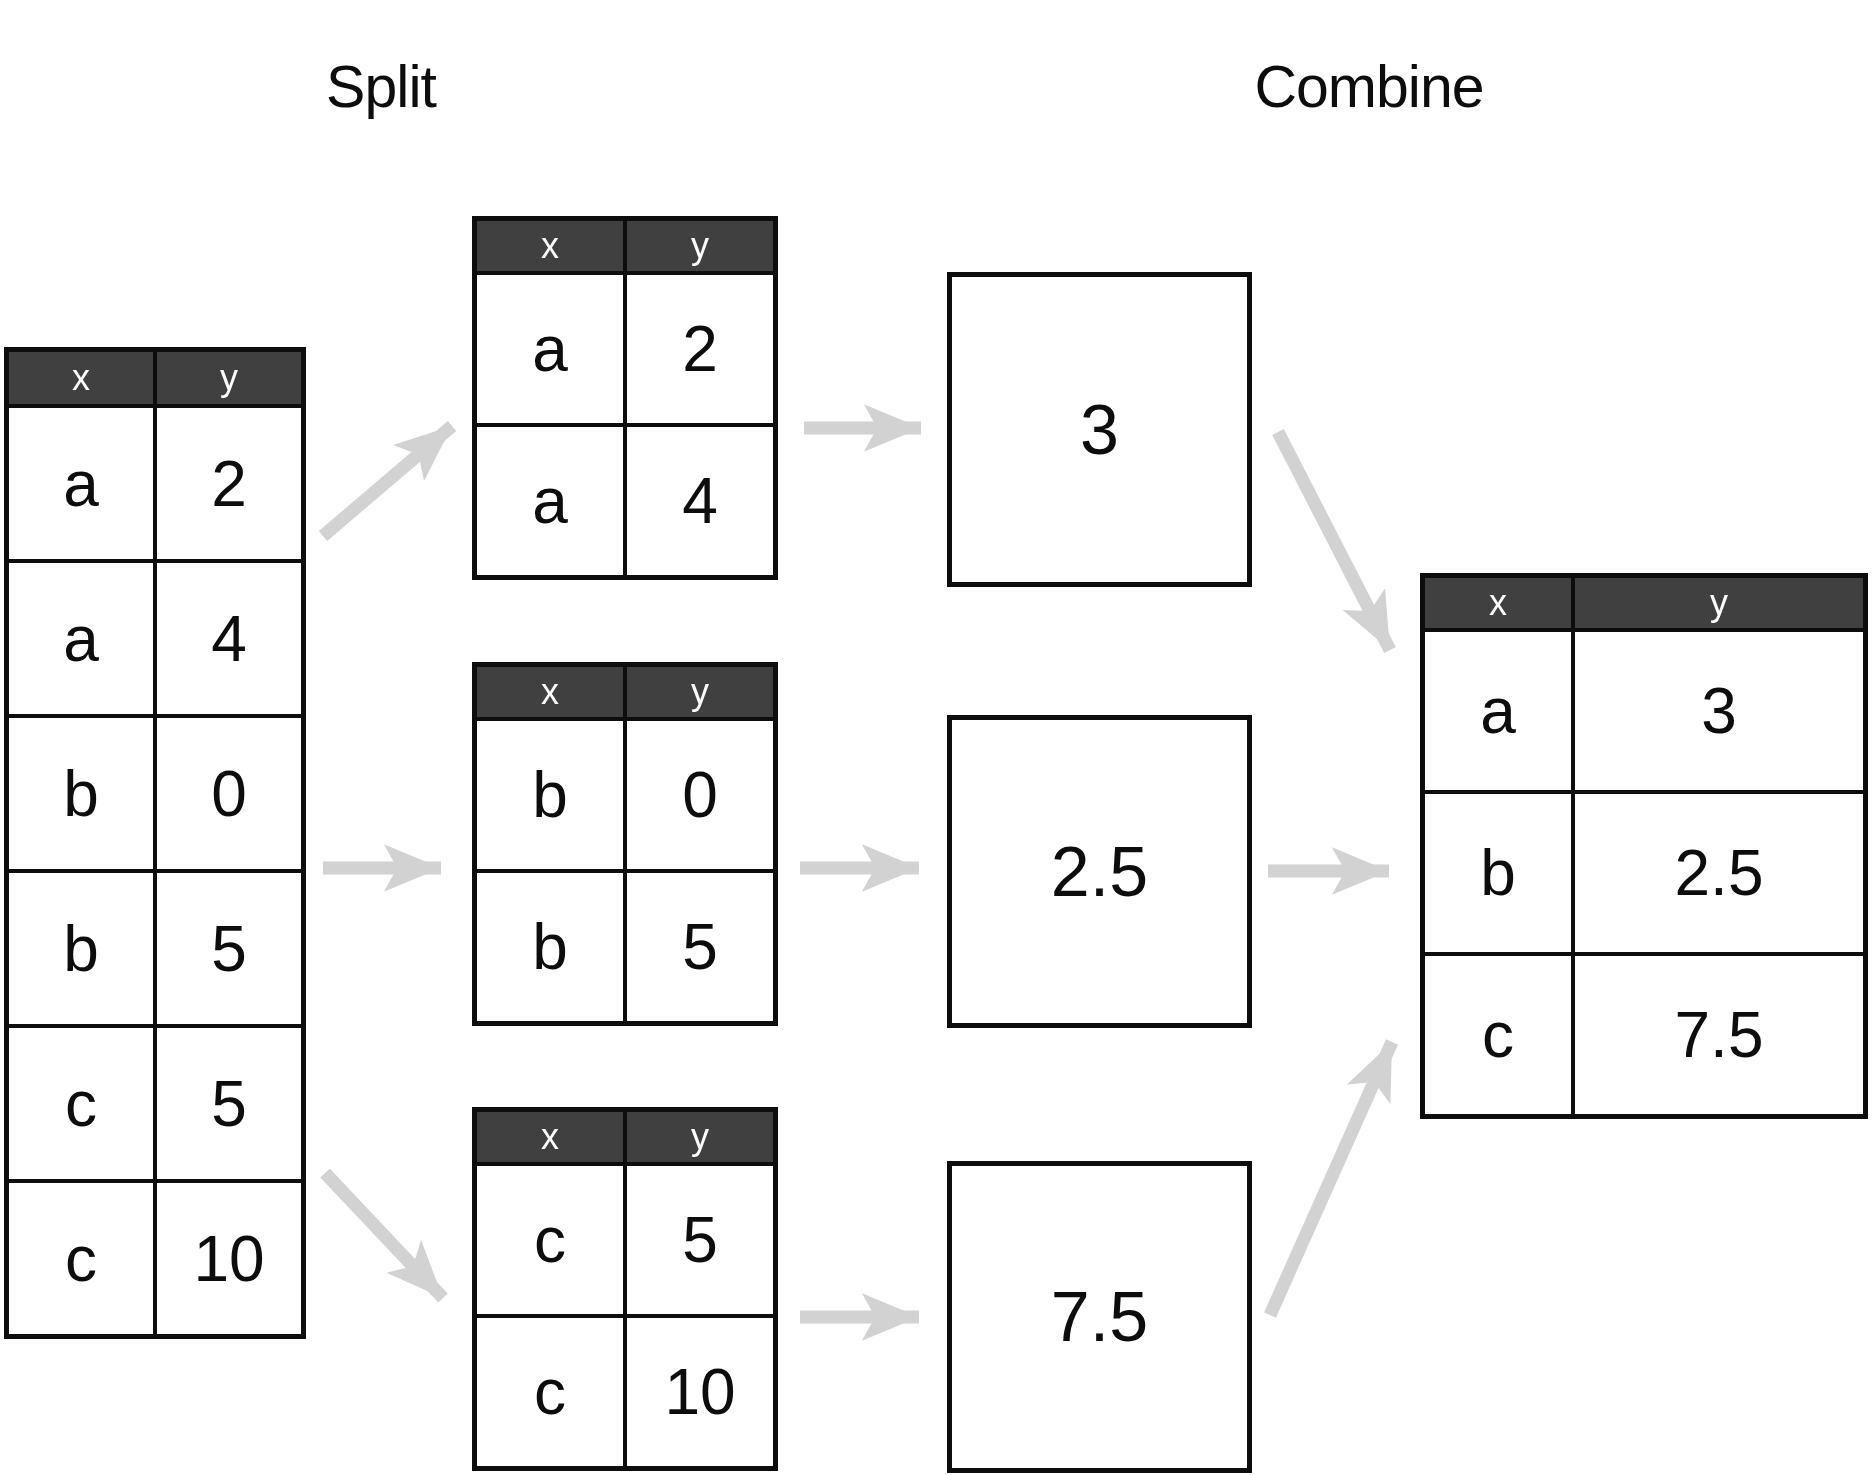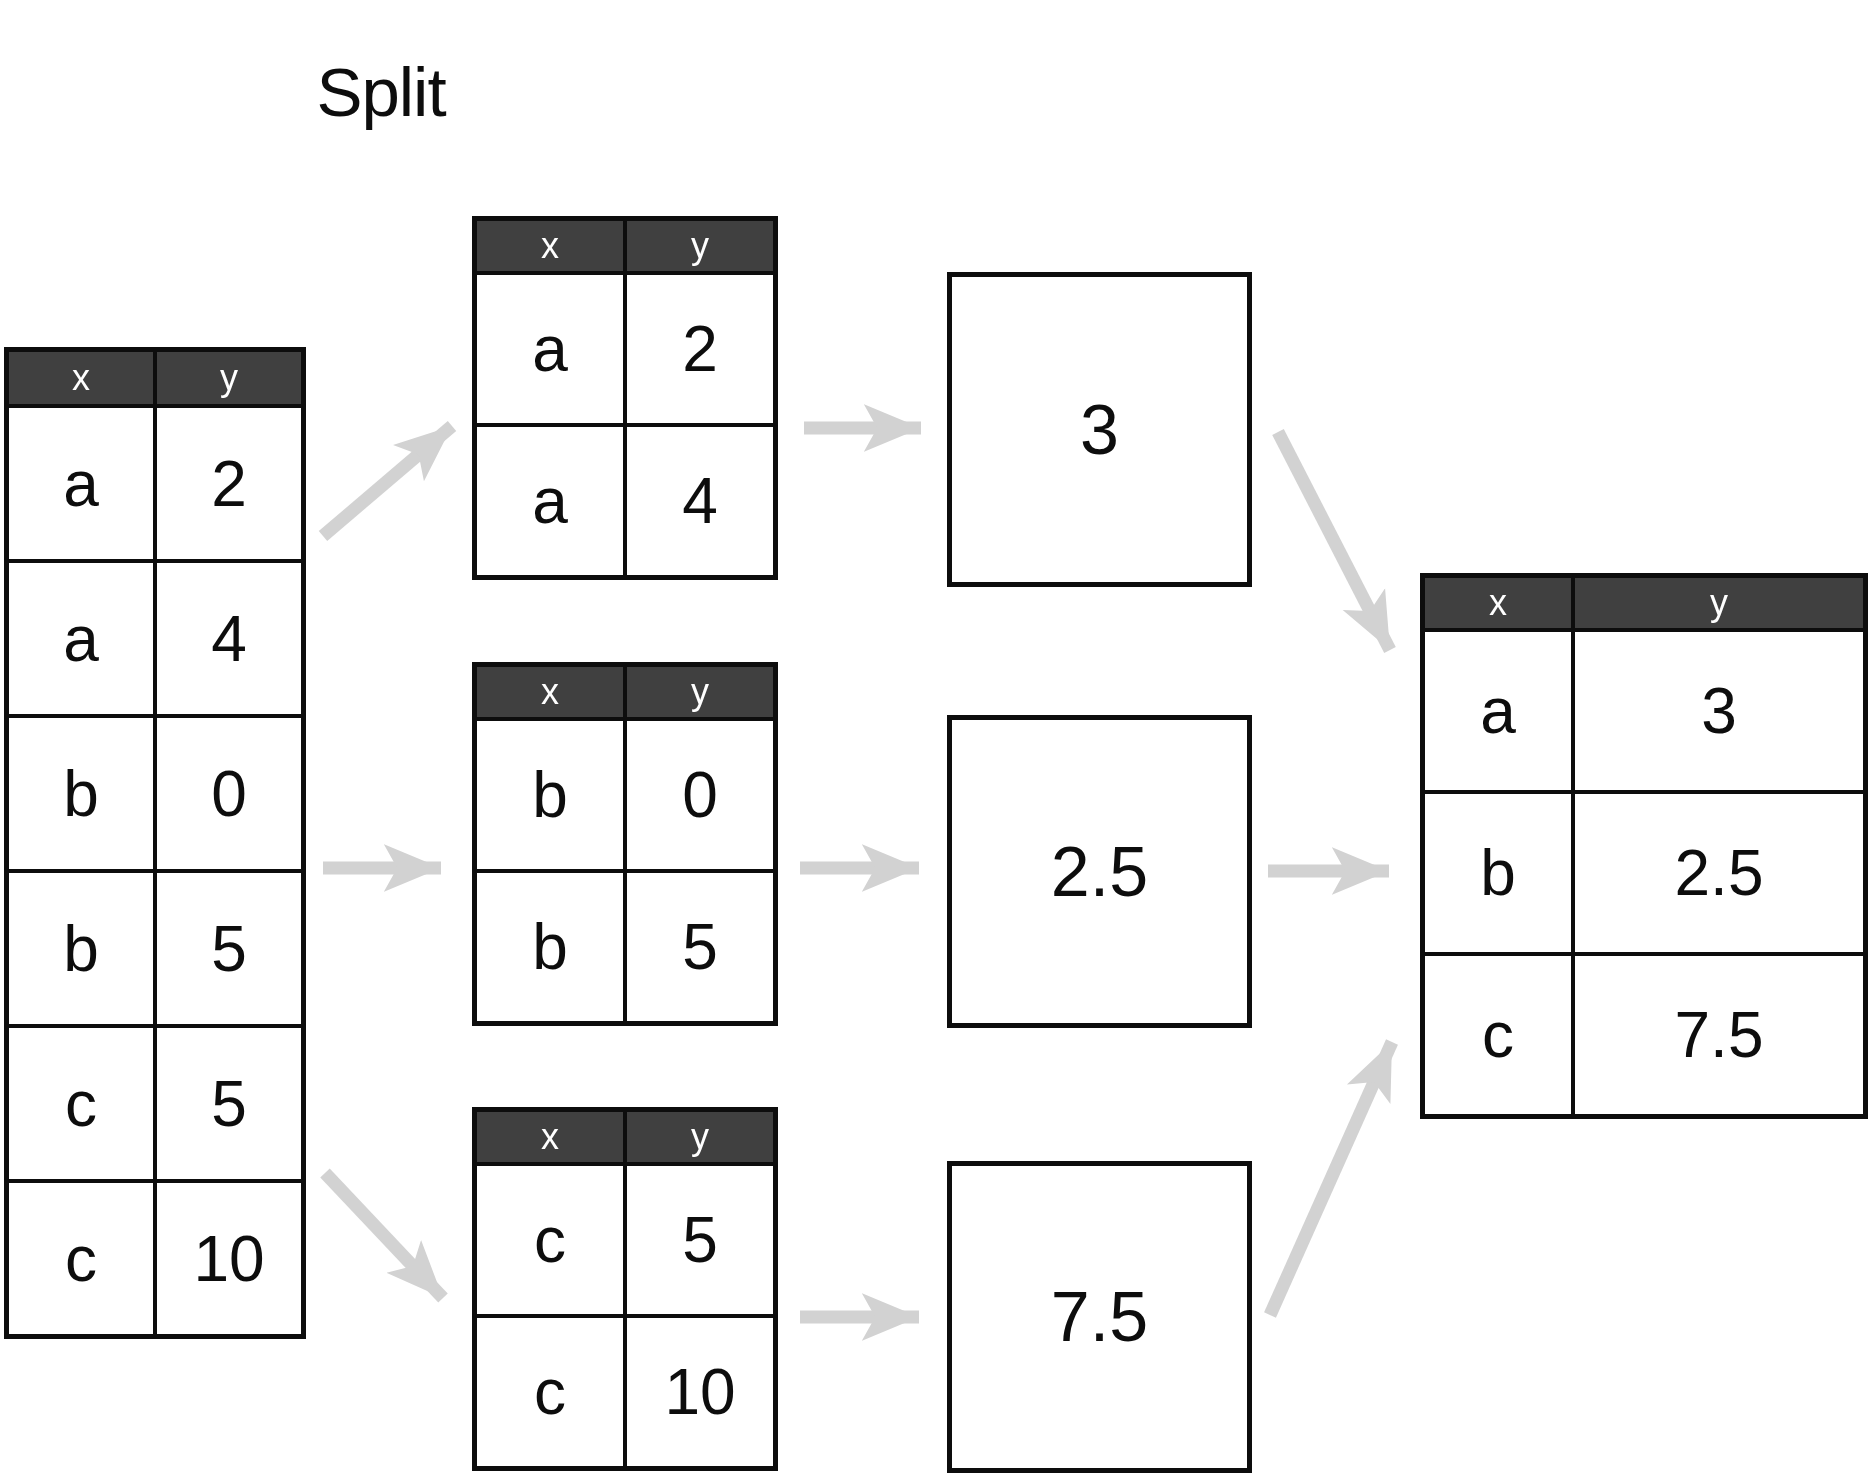"Split" .title { font-size: 69px -> 59px }
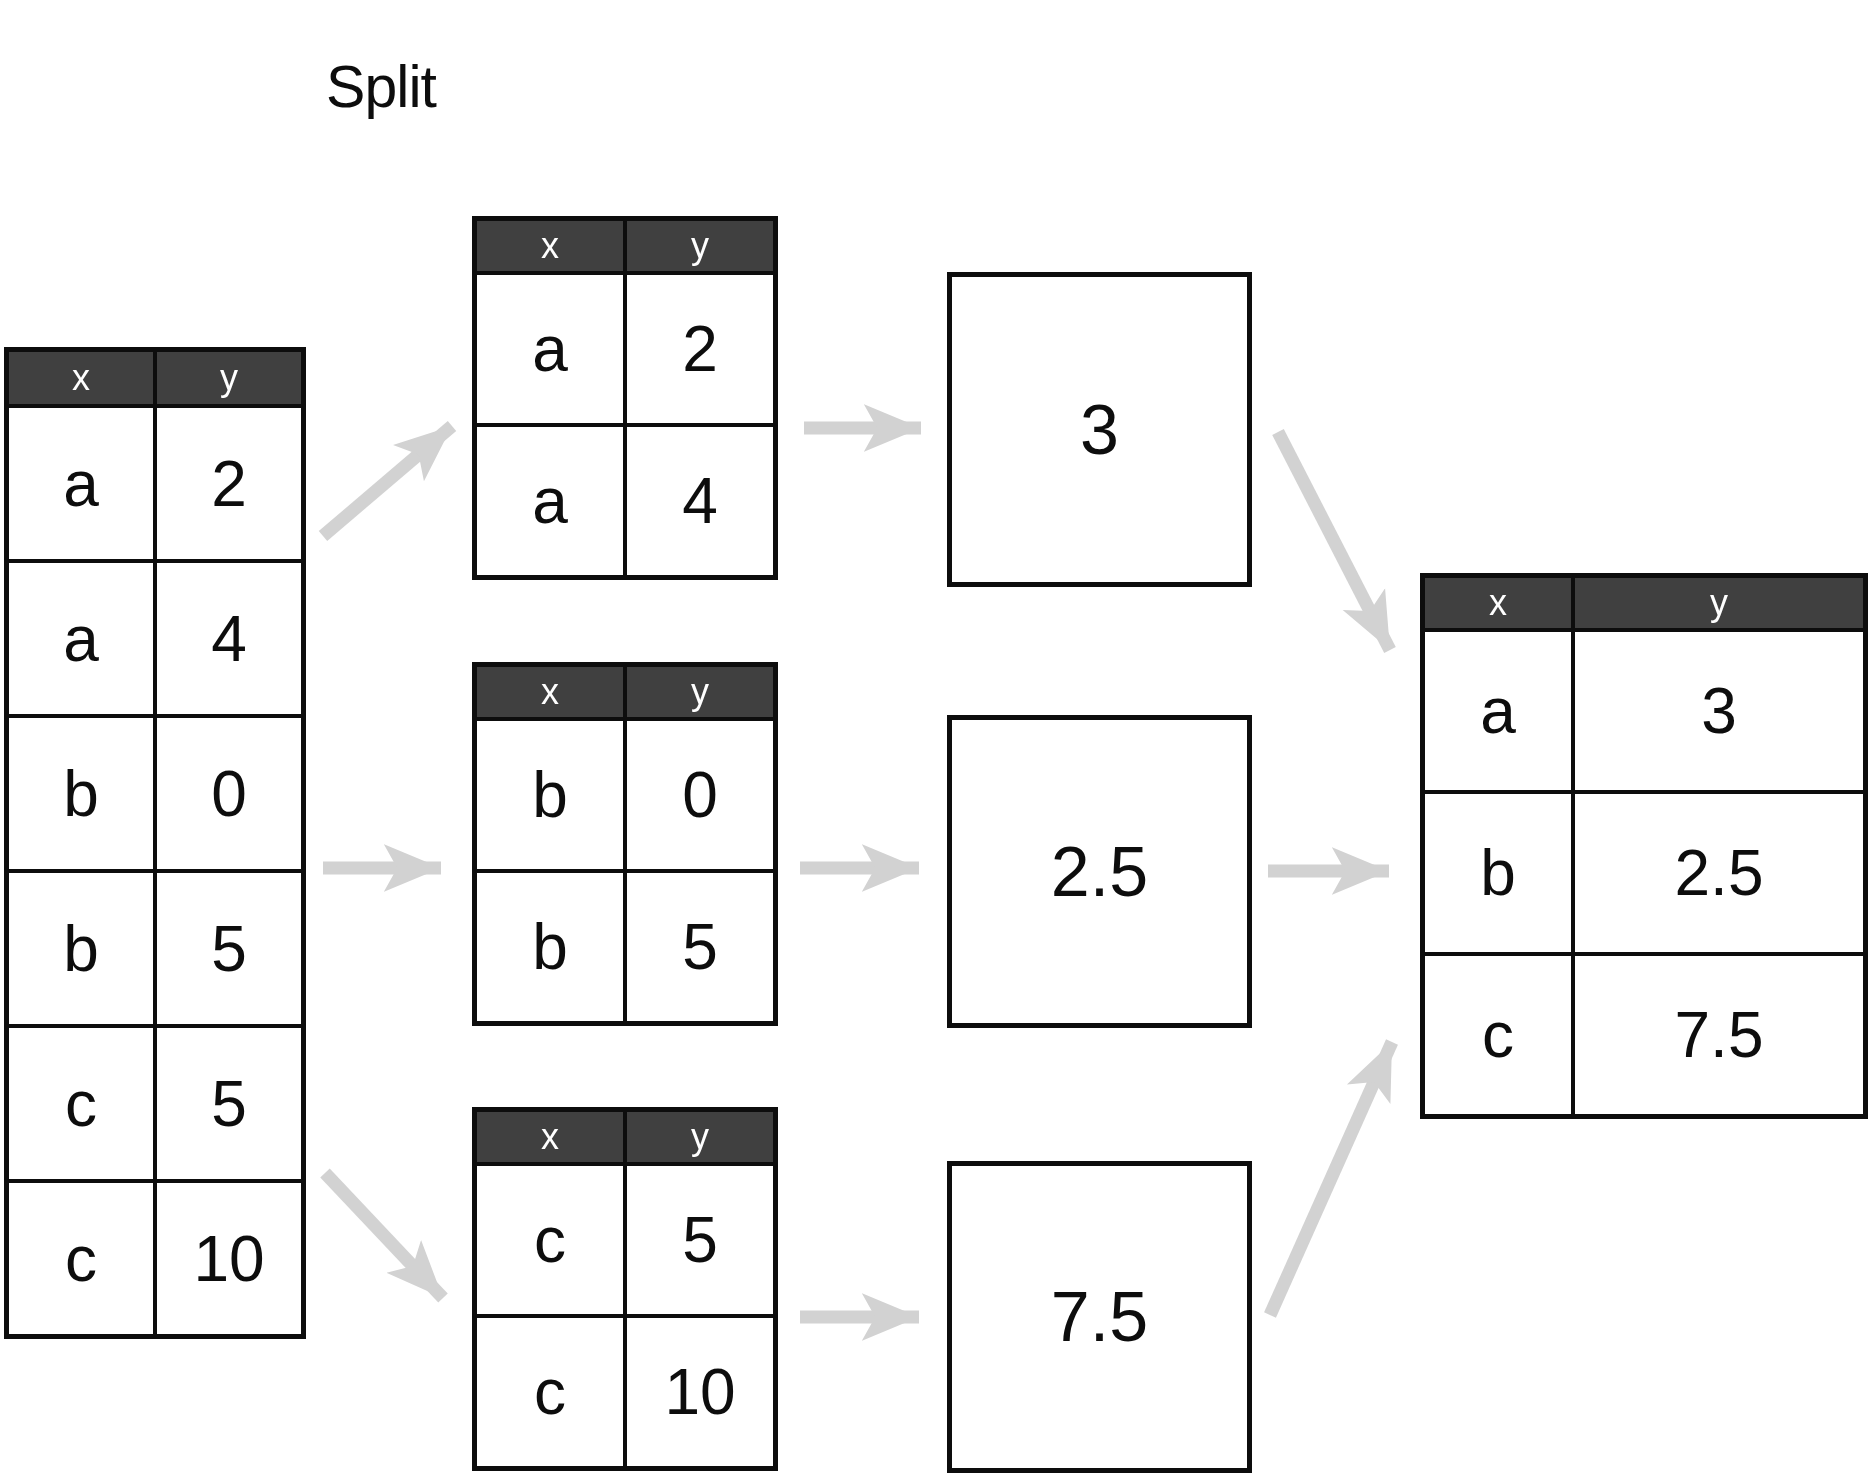"Combine" div.title { html: none -> <div>Combine</div> }
